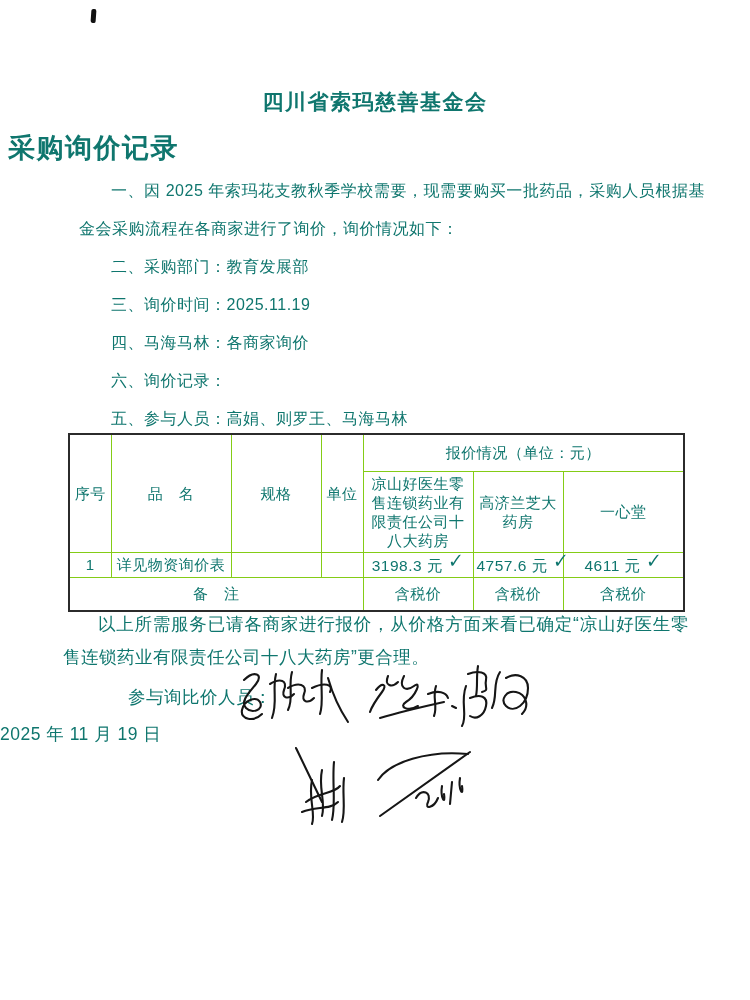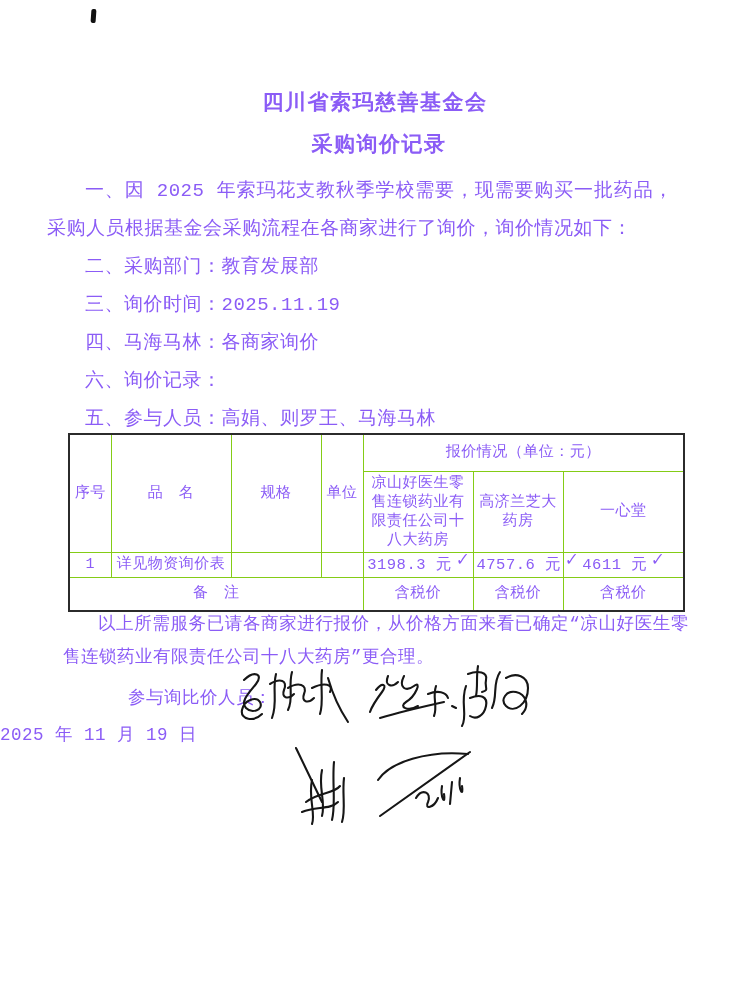"四川省索玛慈善基金会" .page { color: #8b5cf6 -> #0f766e; font-family: Liberation Mono, monospace -> Liberation Sans, sans-serif }
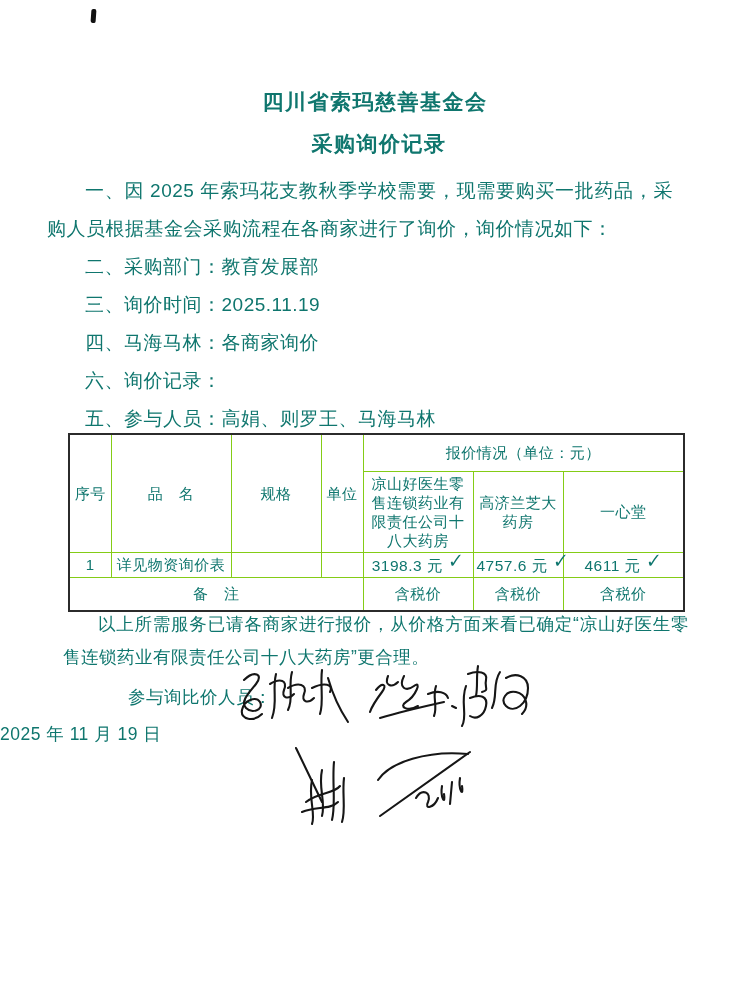"采购询价记录" .doc-subtitle { font-size: 21px -> 27px; text-align: center -> left }
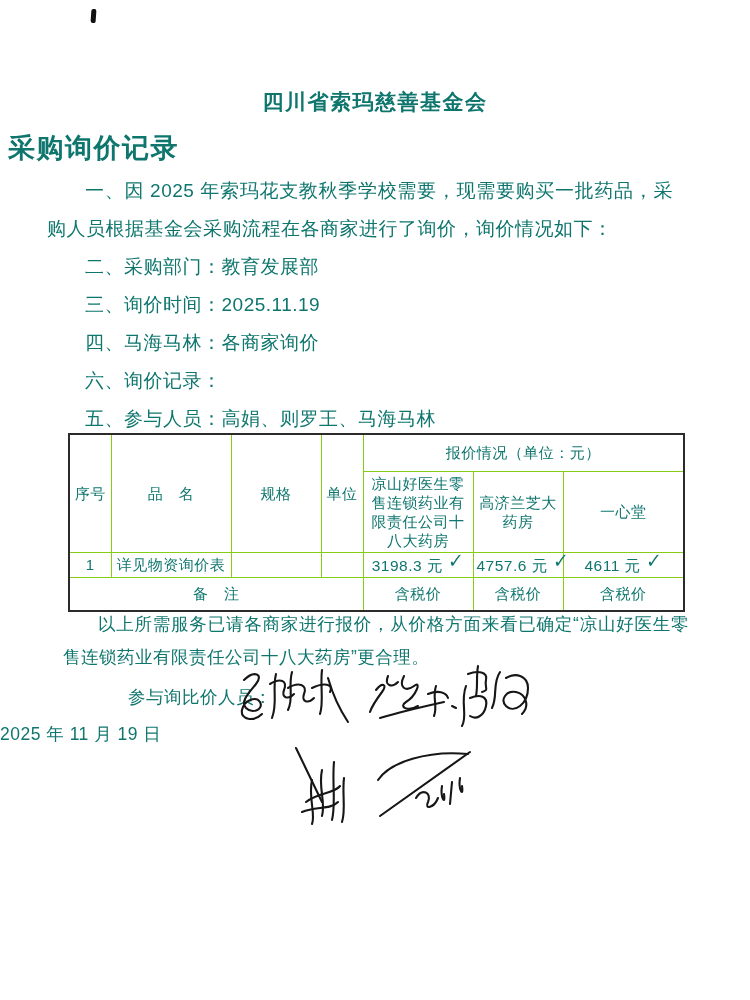"一、因 2025" .intro-block { font-size: 19px -> 16px; left: 47px -> 79px }
